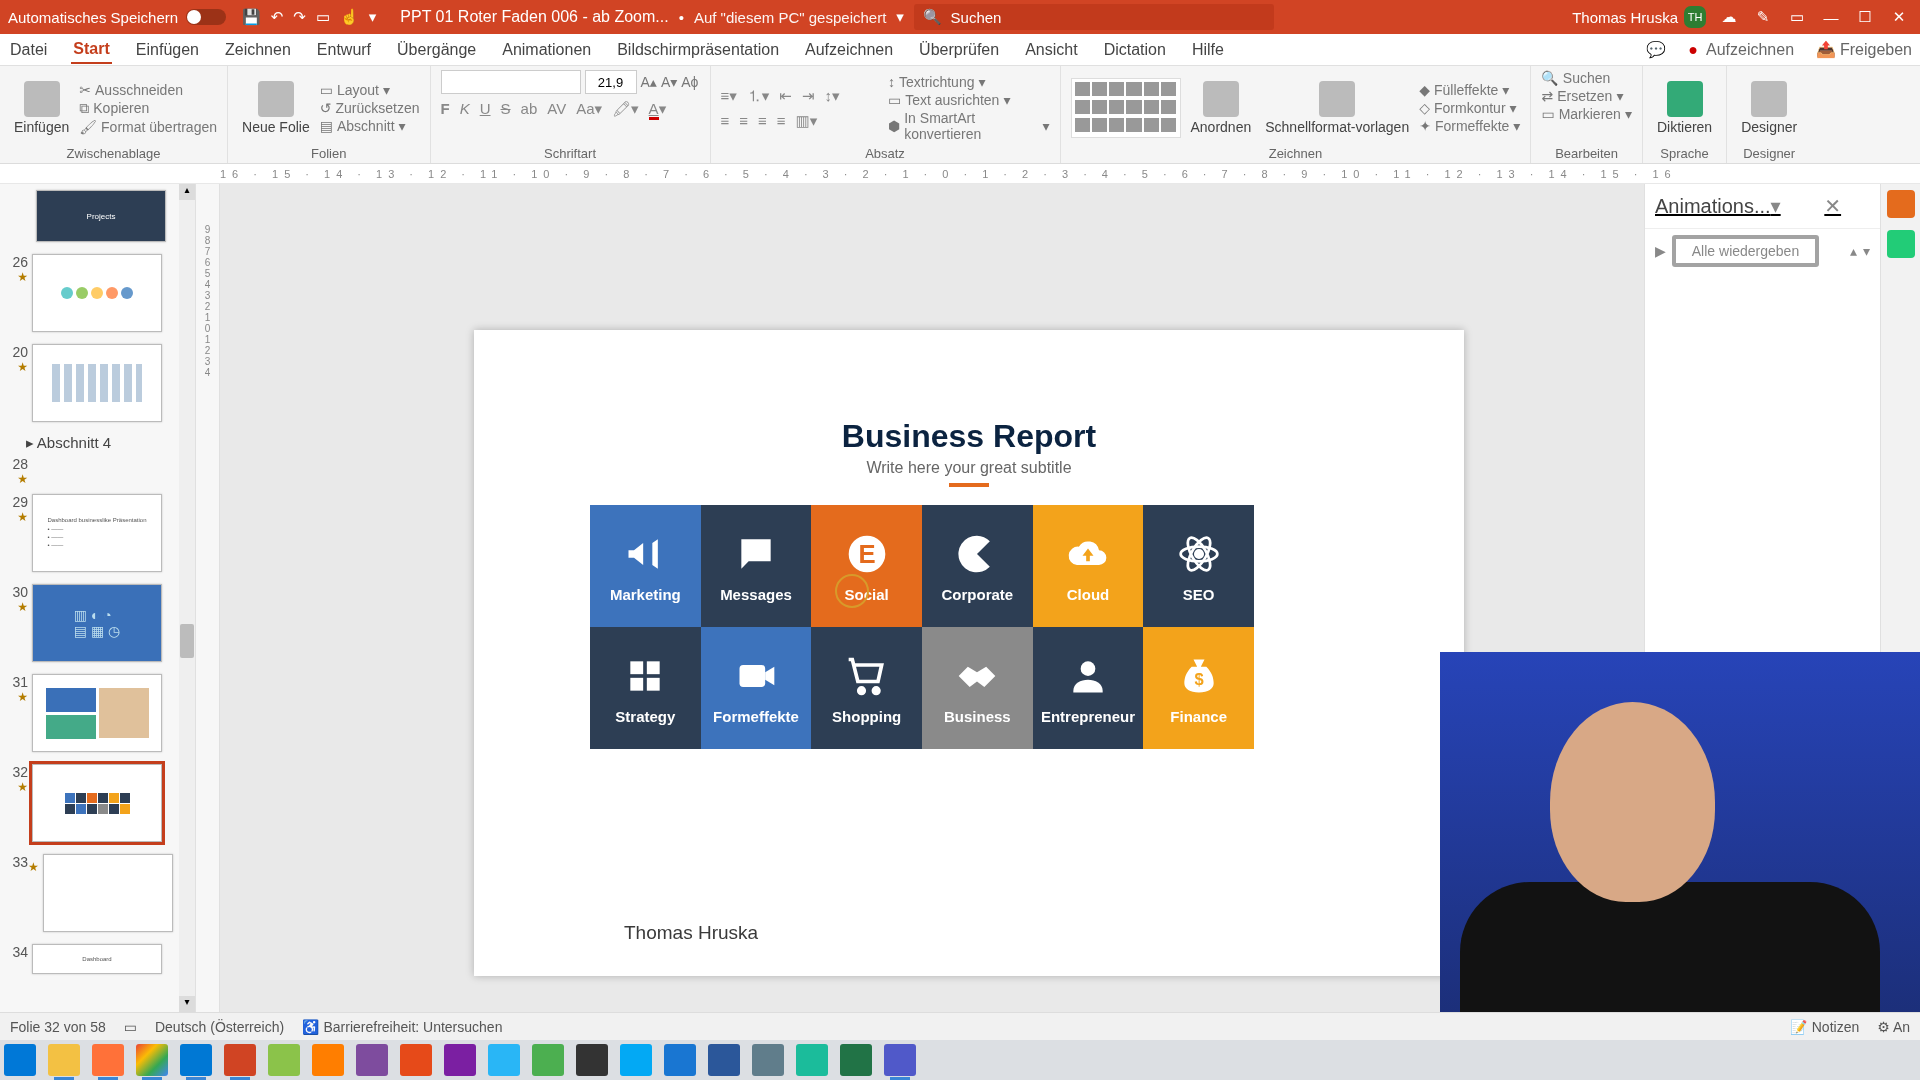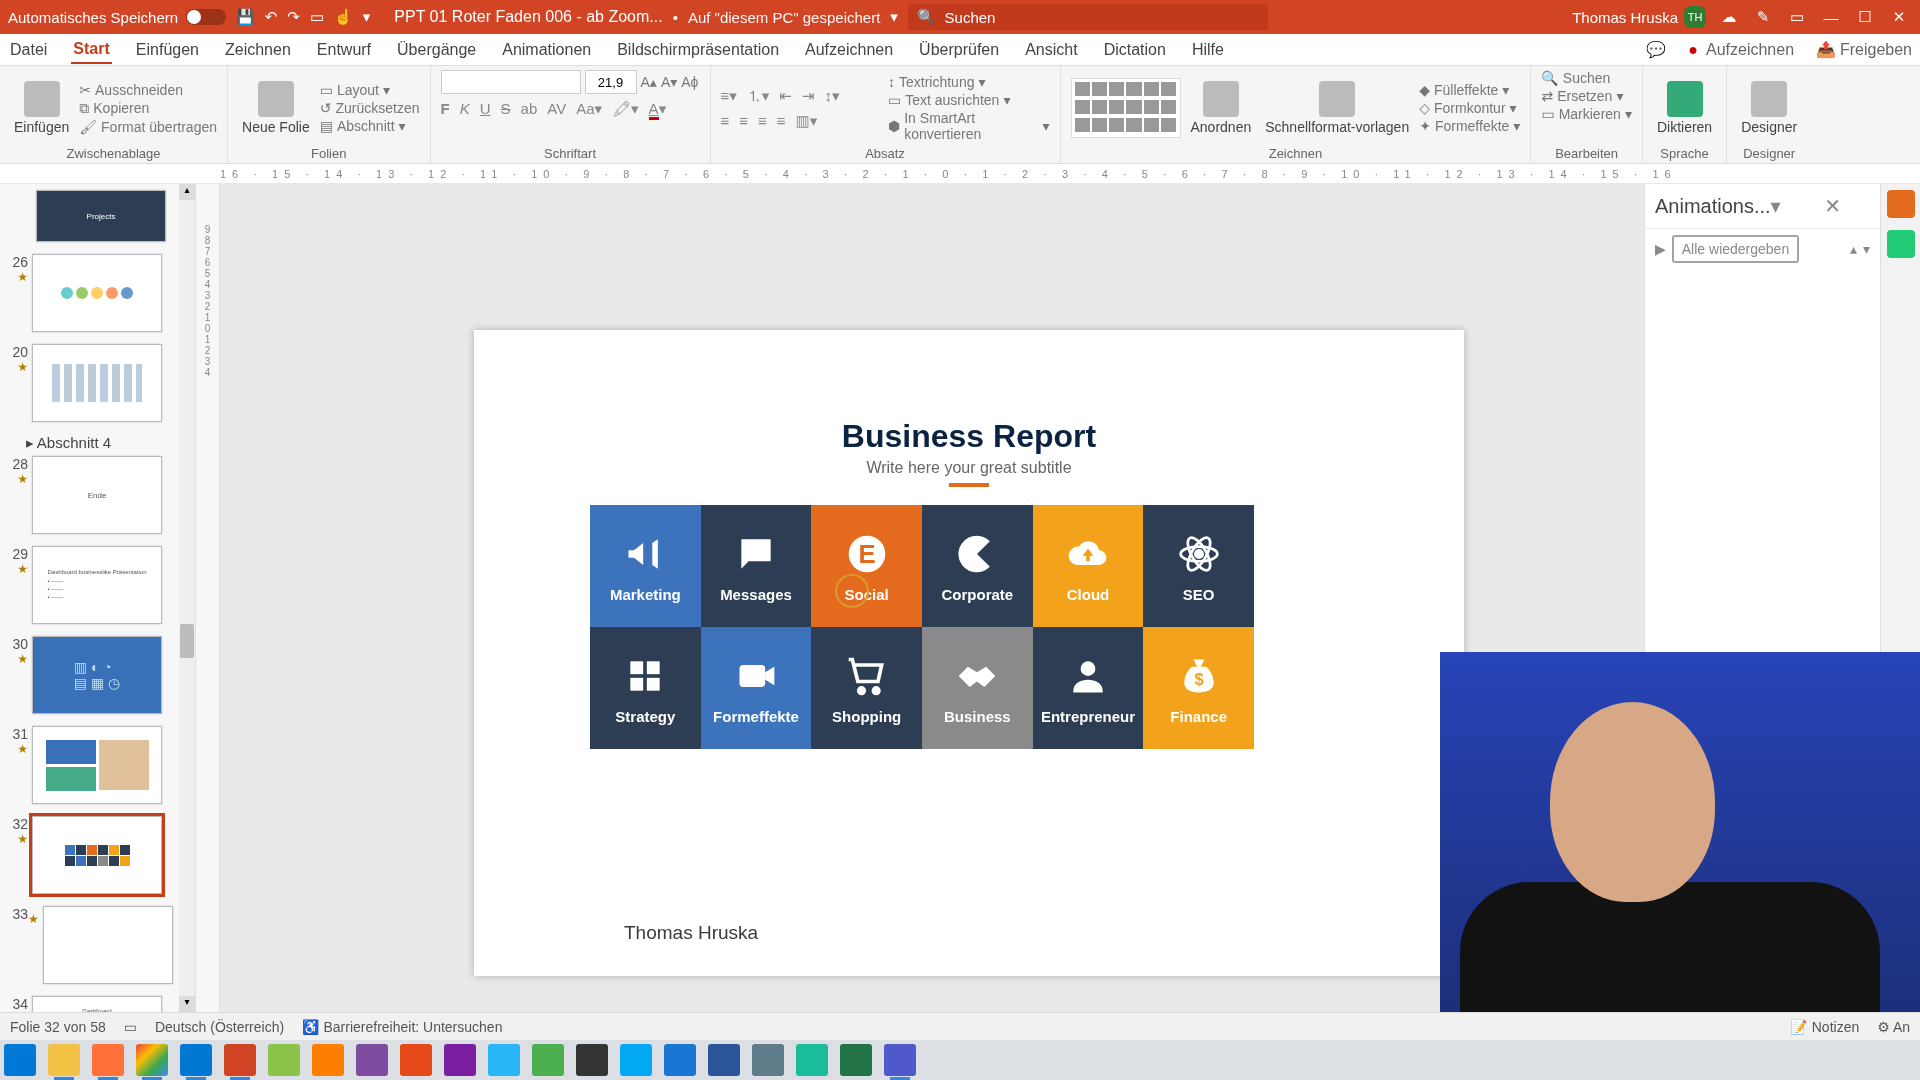"Automatisches Speichern" .titlebar .left { gap: 10px -> 16px }
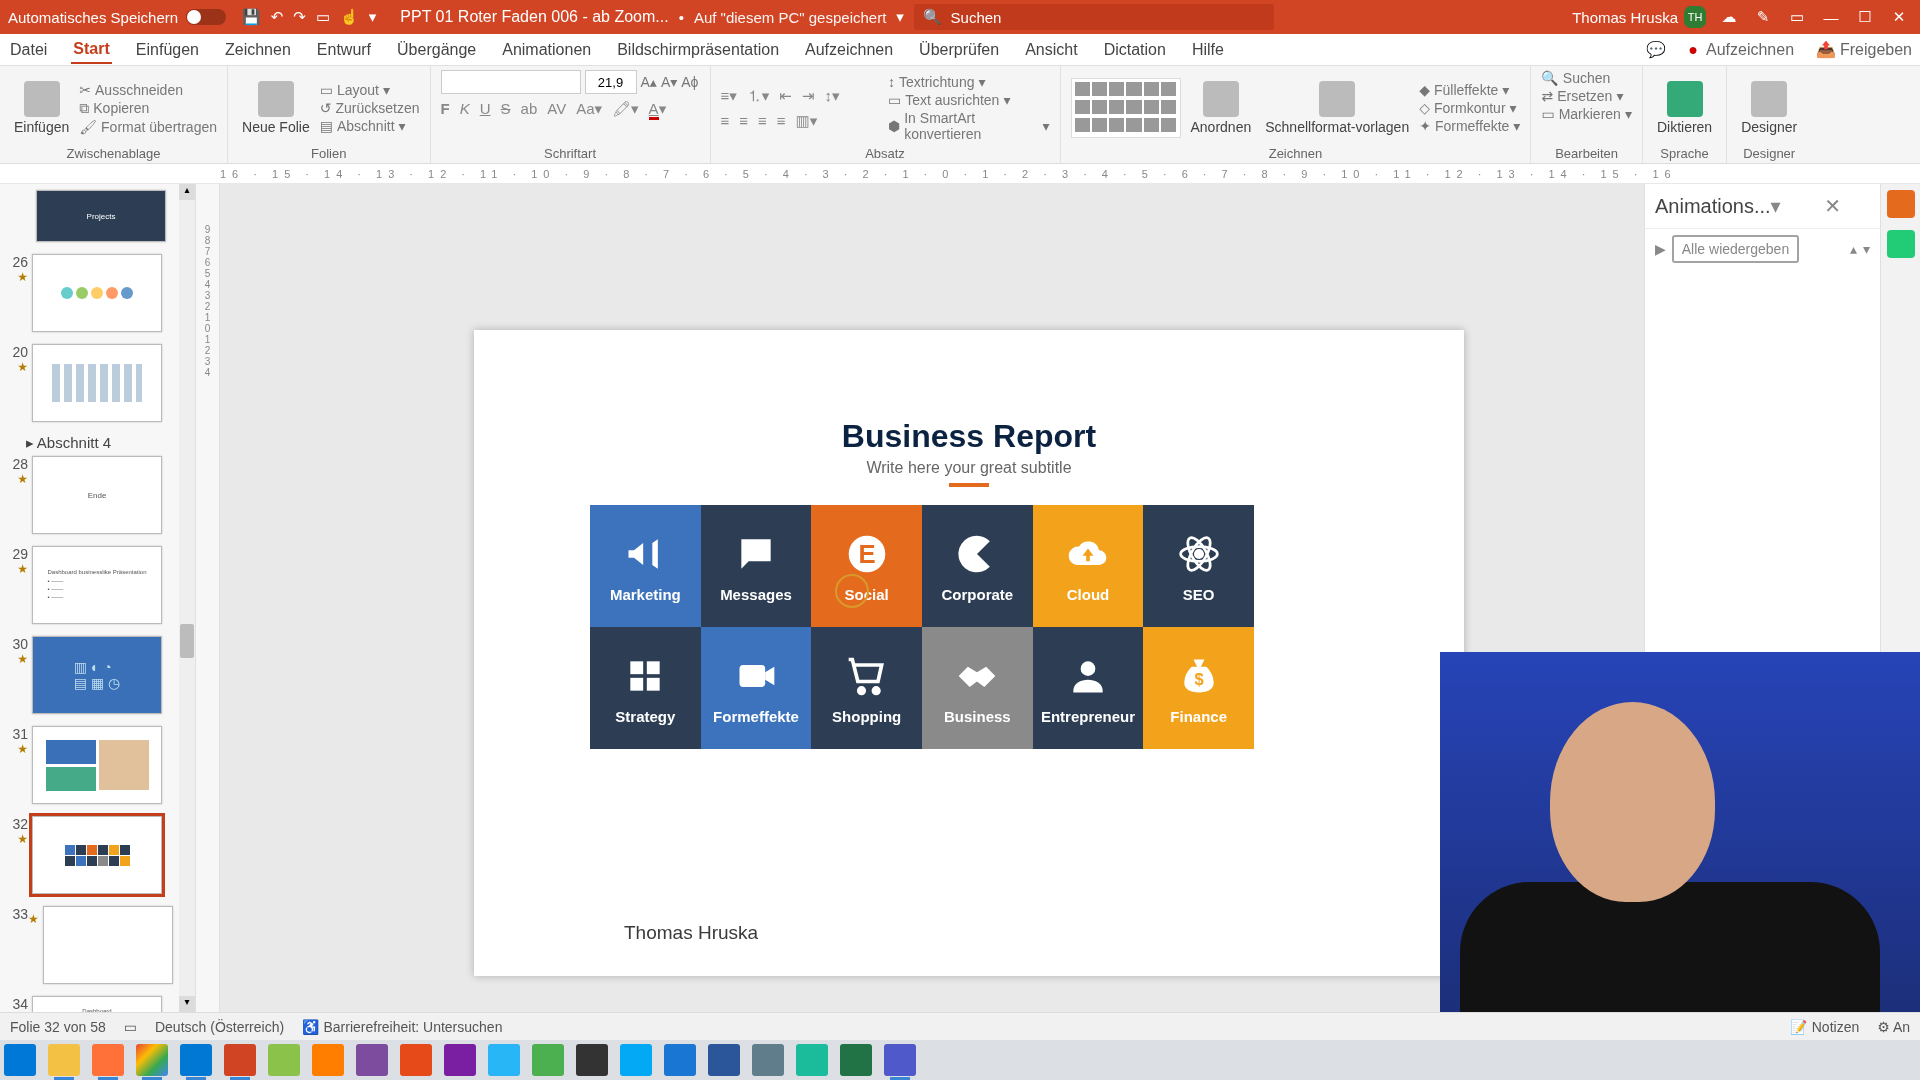"Animations..." .anim-pane .hdr { text-decoration: none -> underline }
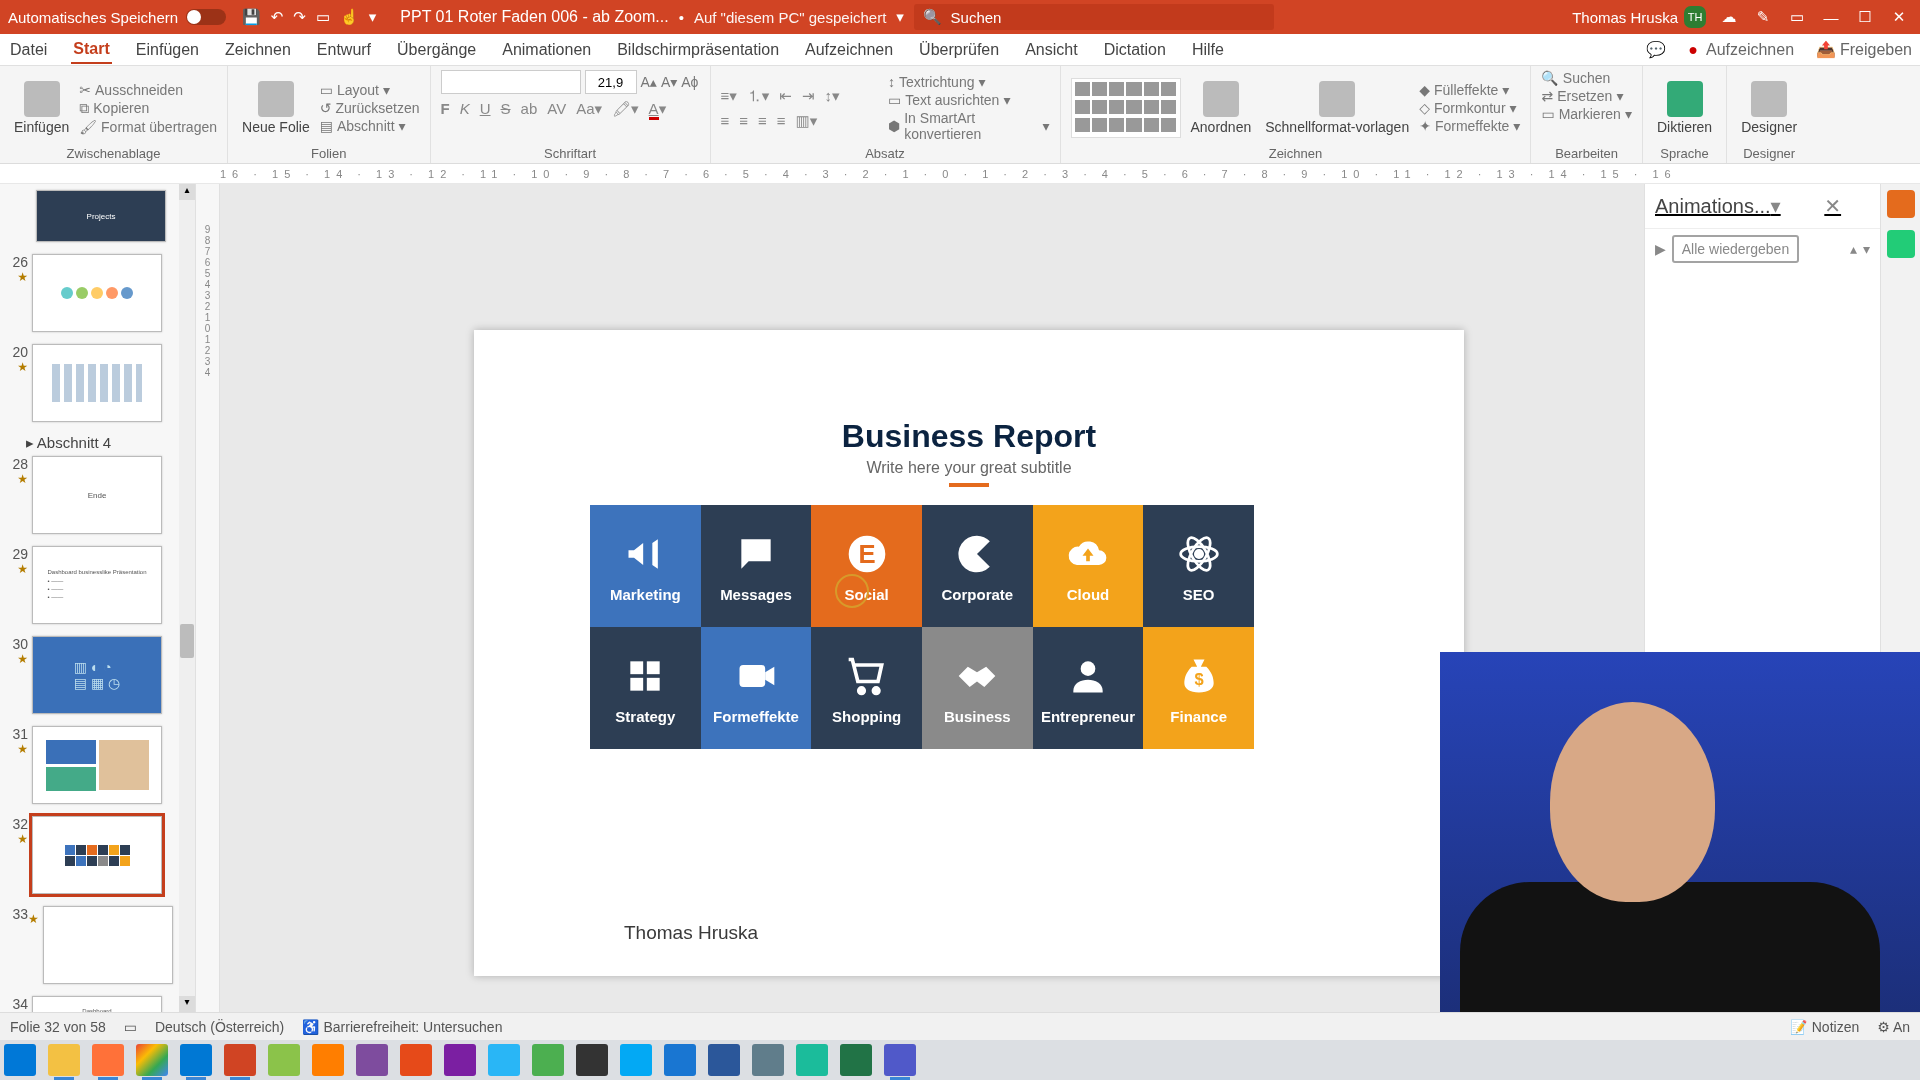"Alle wiedergeben" .anim-pane .playbtn { border: 2px solid #a3a3a3 -> 4px solid #a3a3a3; padding: 4px 8px -> 4px 16px }
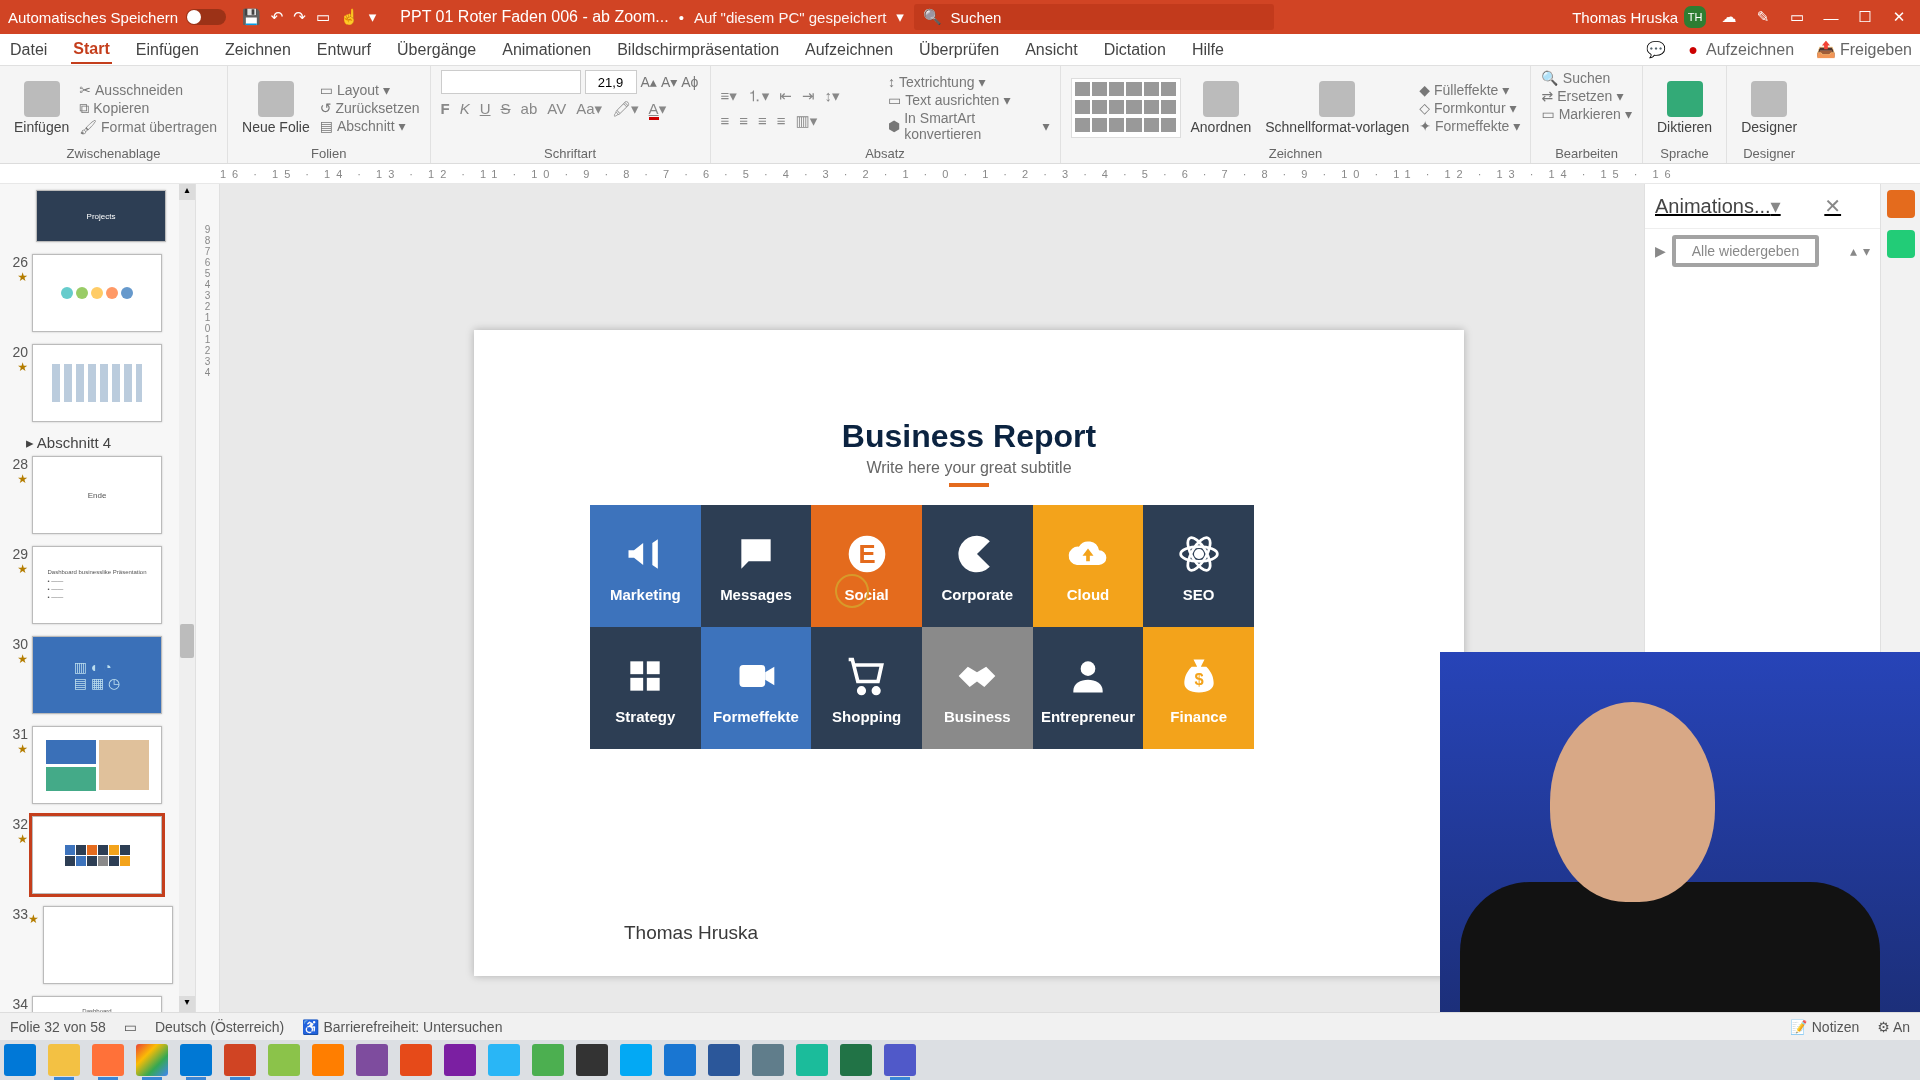"Ende" div.thumb { html: <div>Ende</div> -> none }
